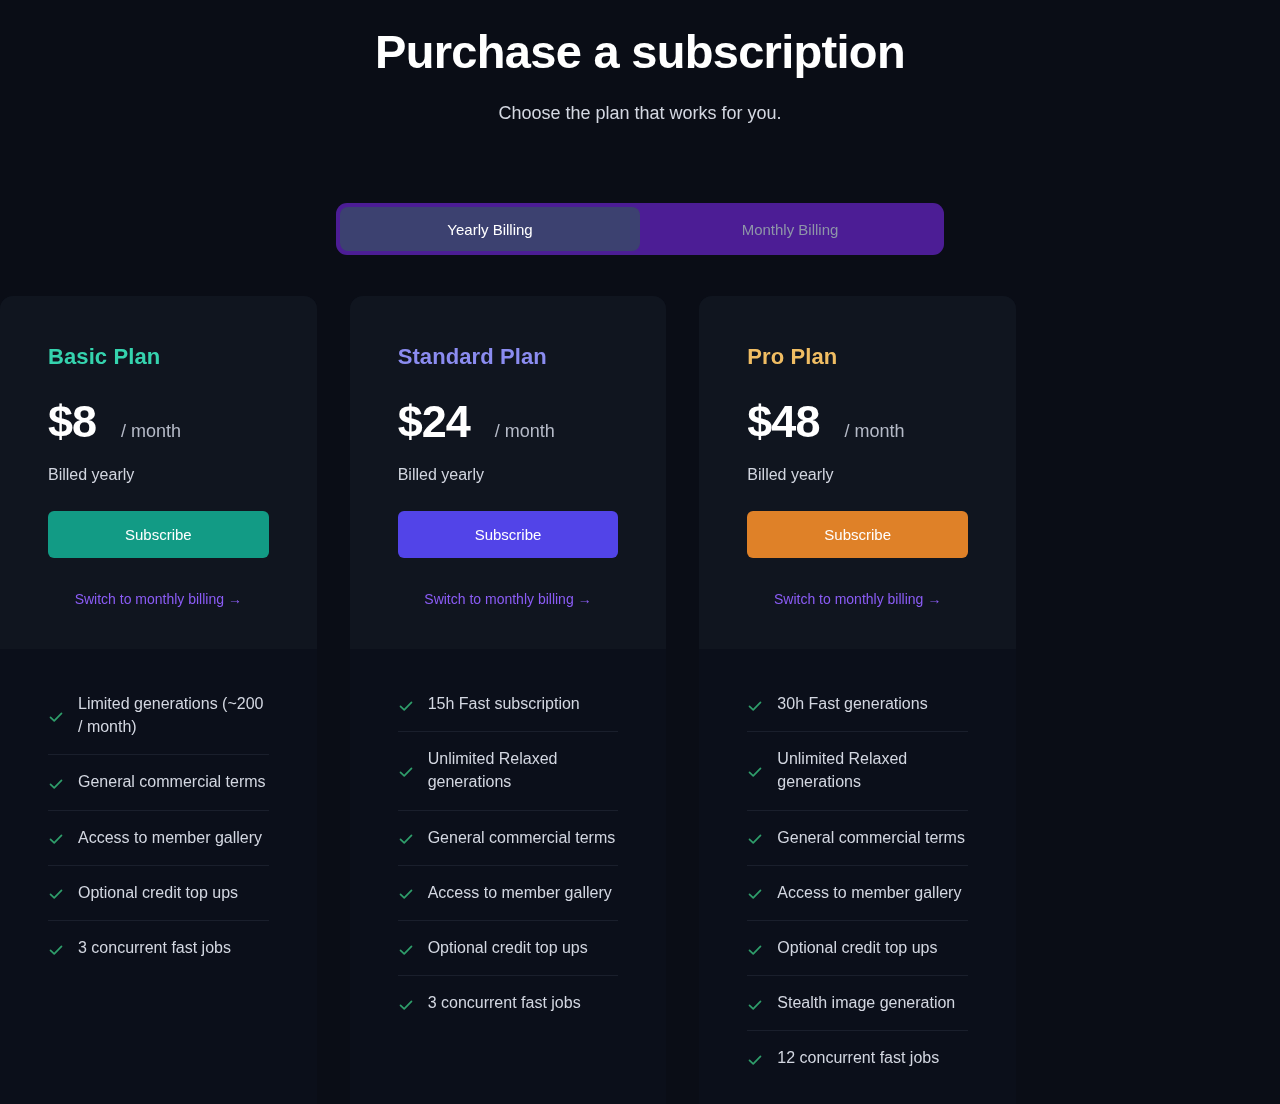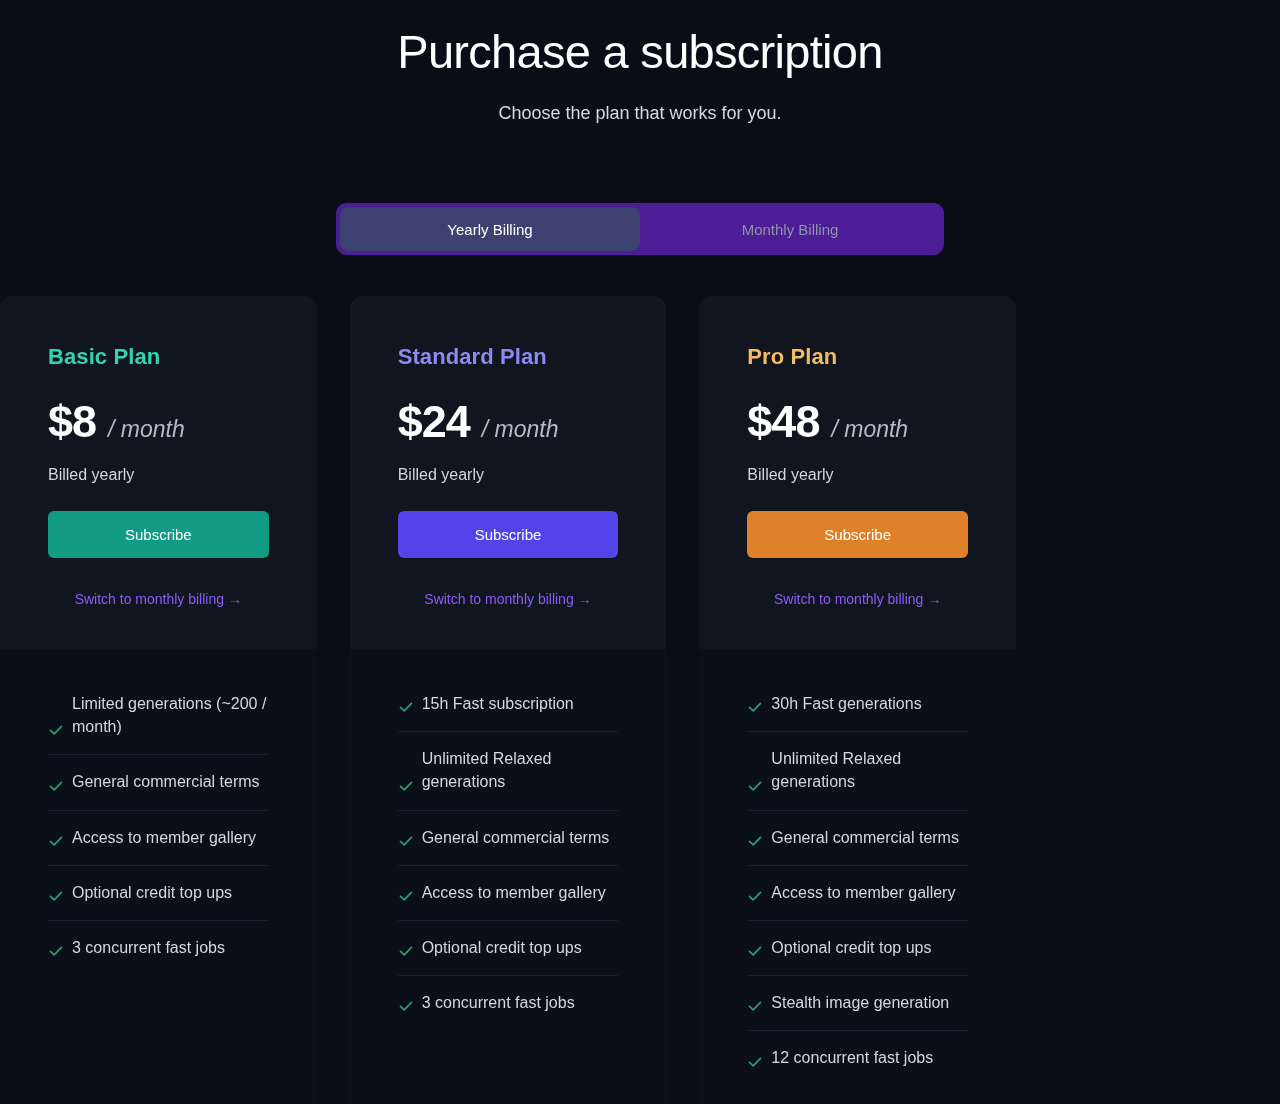"Purchase a subscription" .page-title { font-weight: 400 -> 700 }
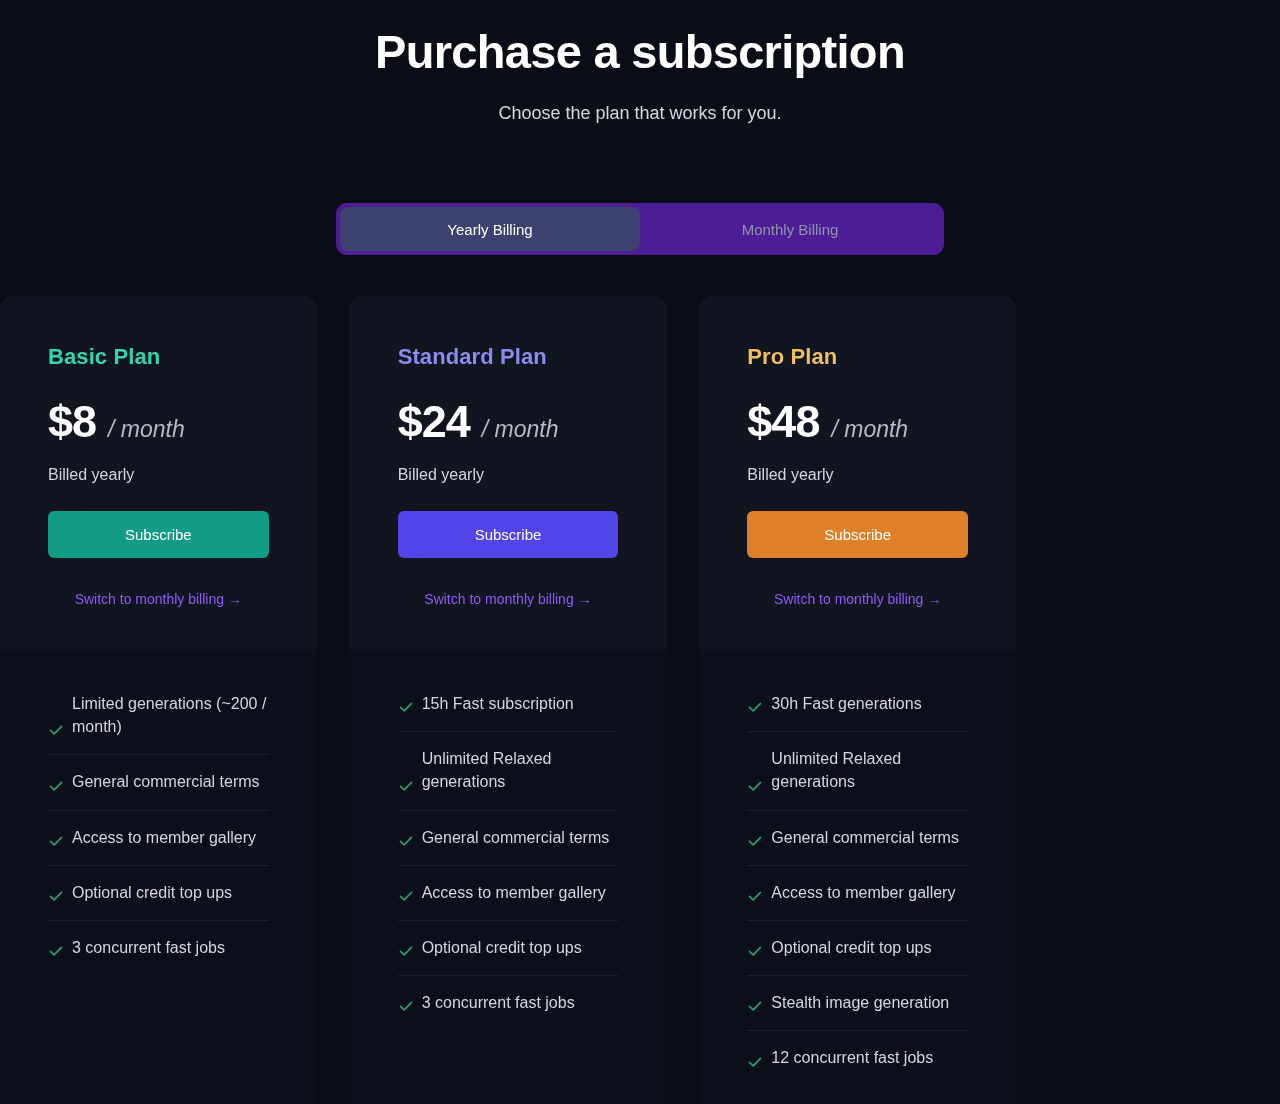"/ month" .price-period { font-size: 23px -> 18px; font-style: italic -> none; margin-left: 12px -> 25px }
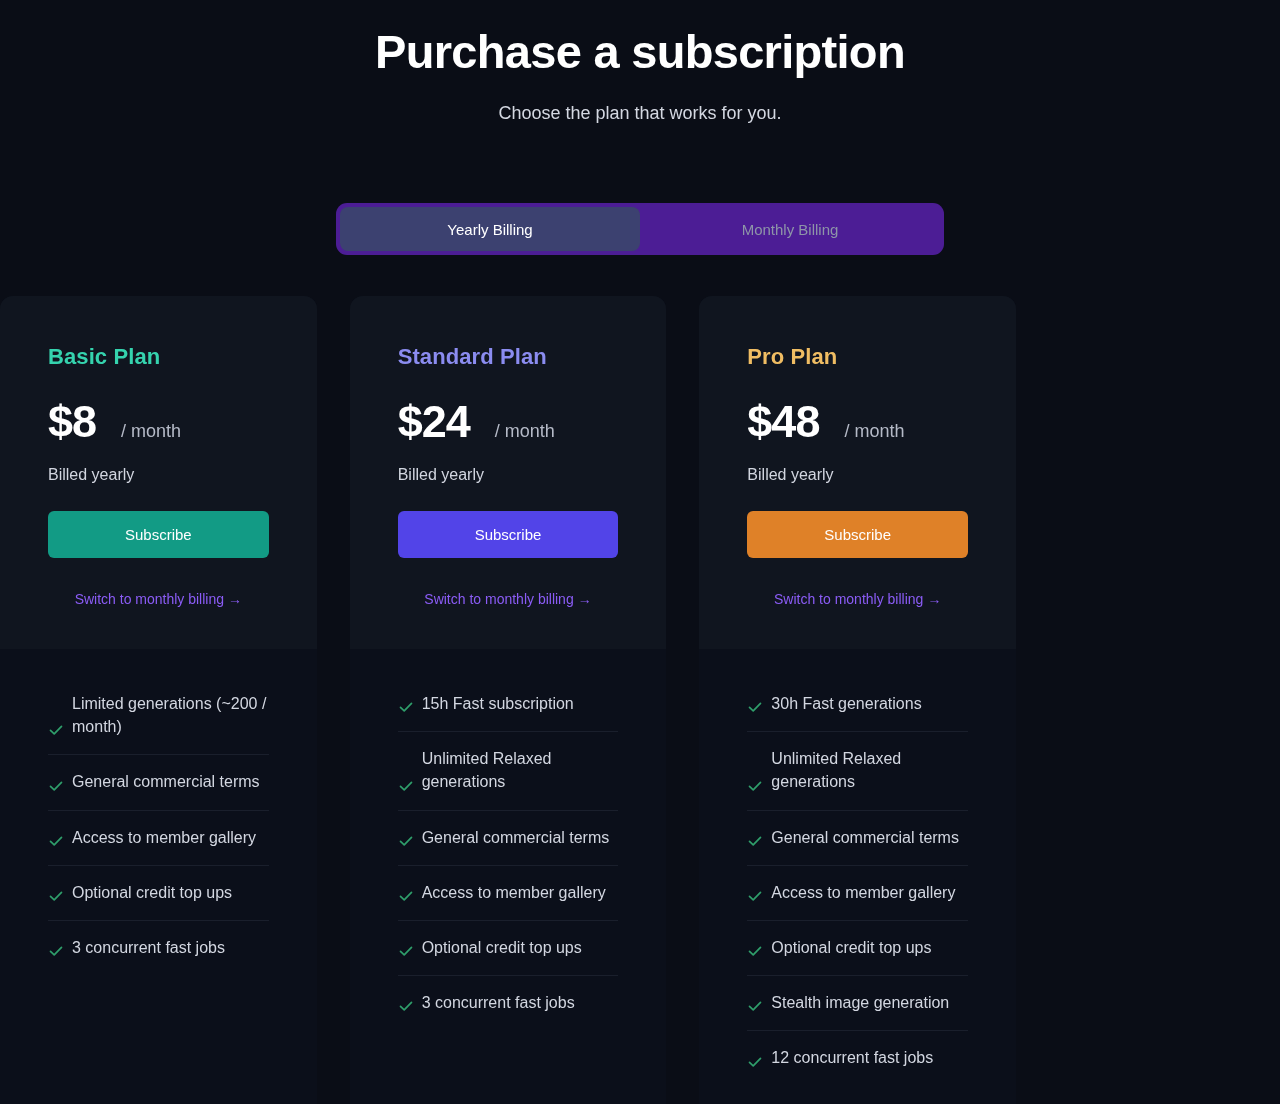"Limited generations (~200 / month)" .feature { align-items: flex-end -> center; gap: 8px -> 14px }
